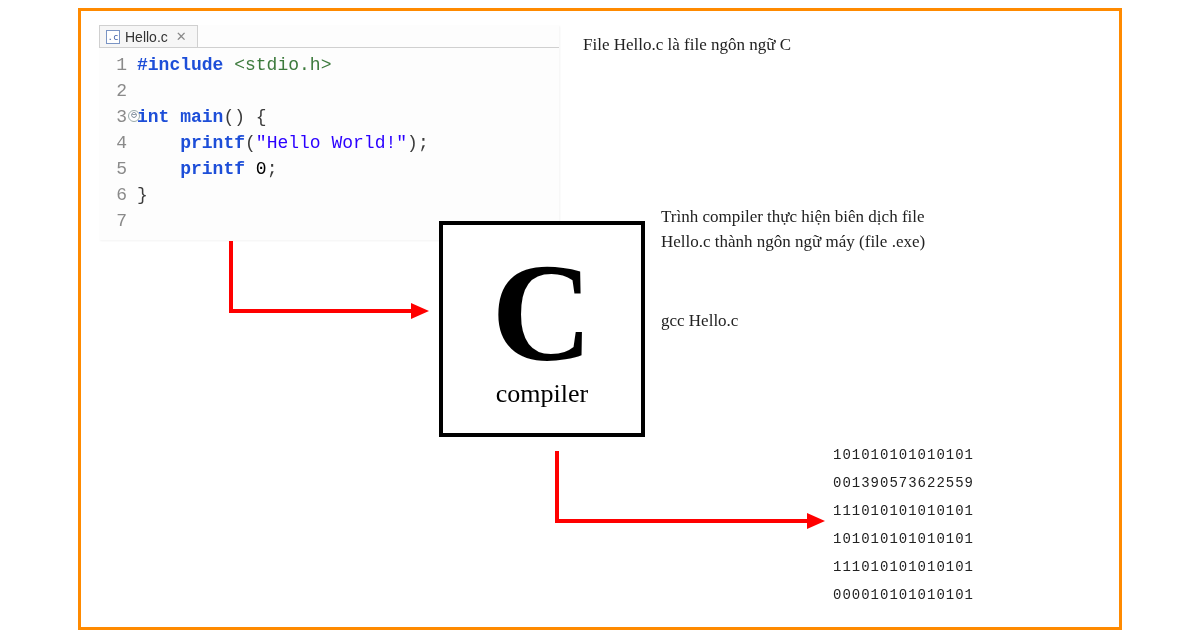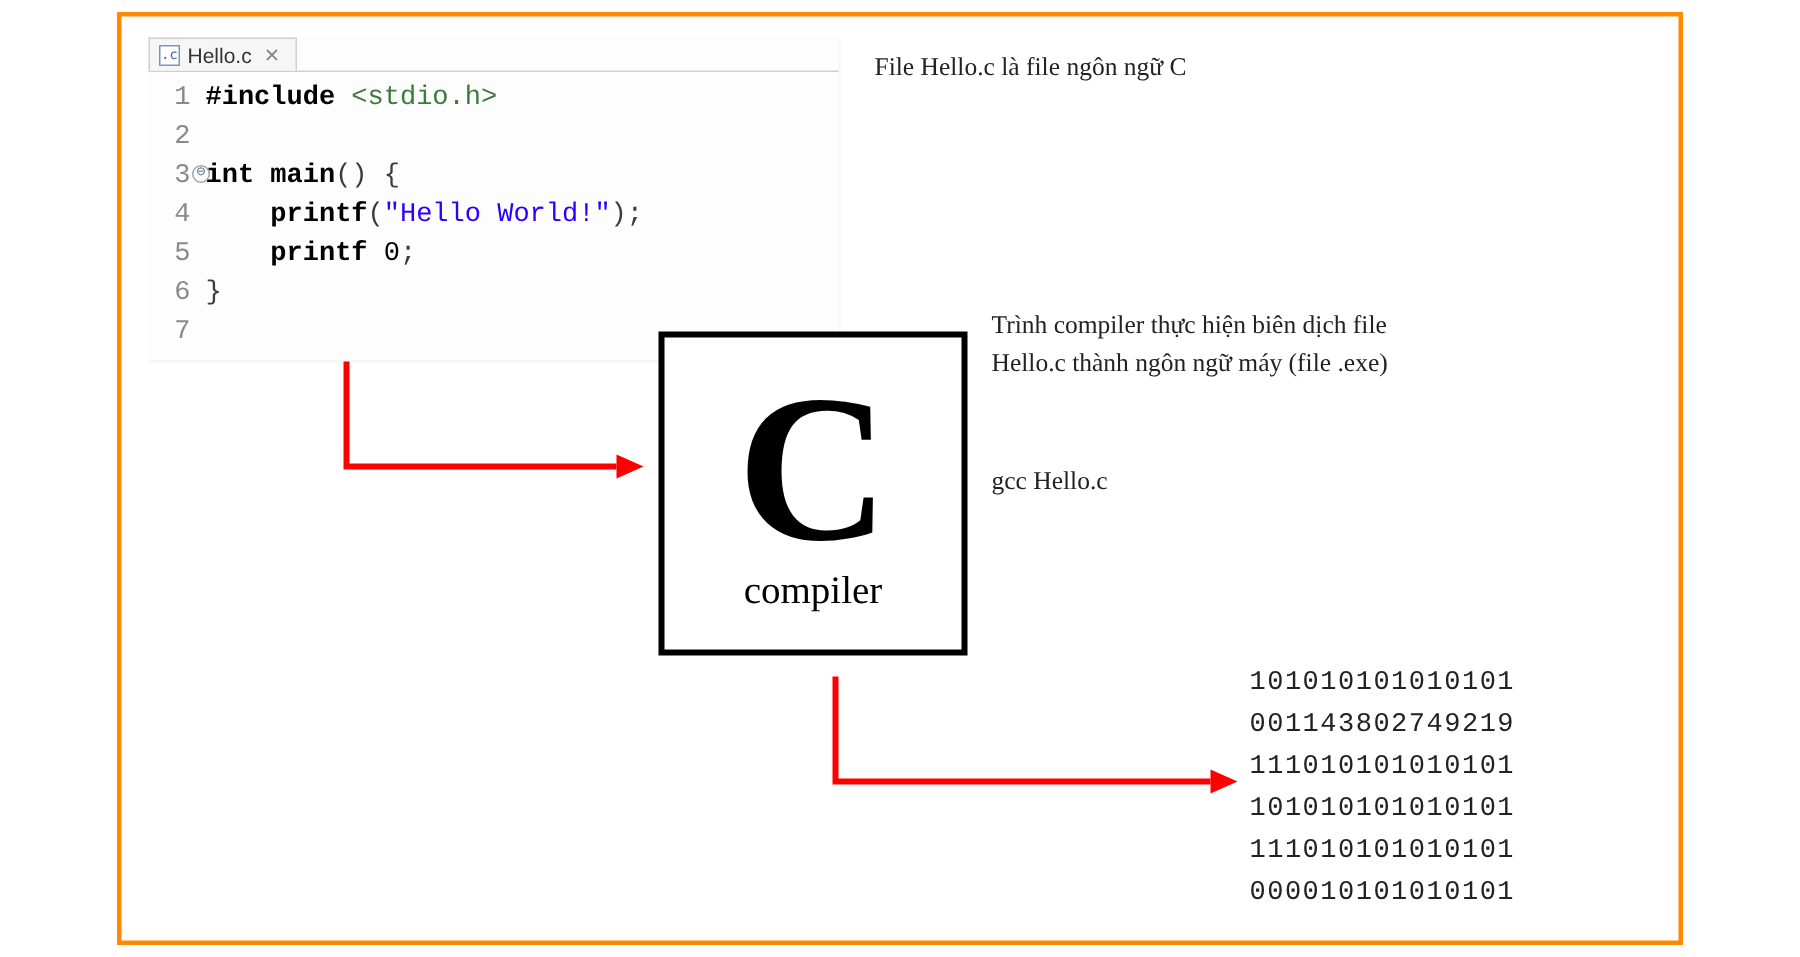"#include" .kw { color: #000000 -> #1d4ed8 }
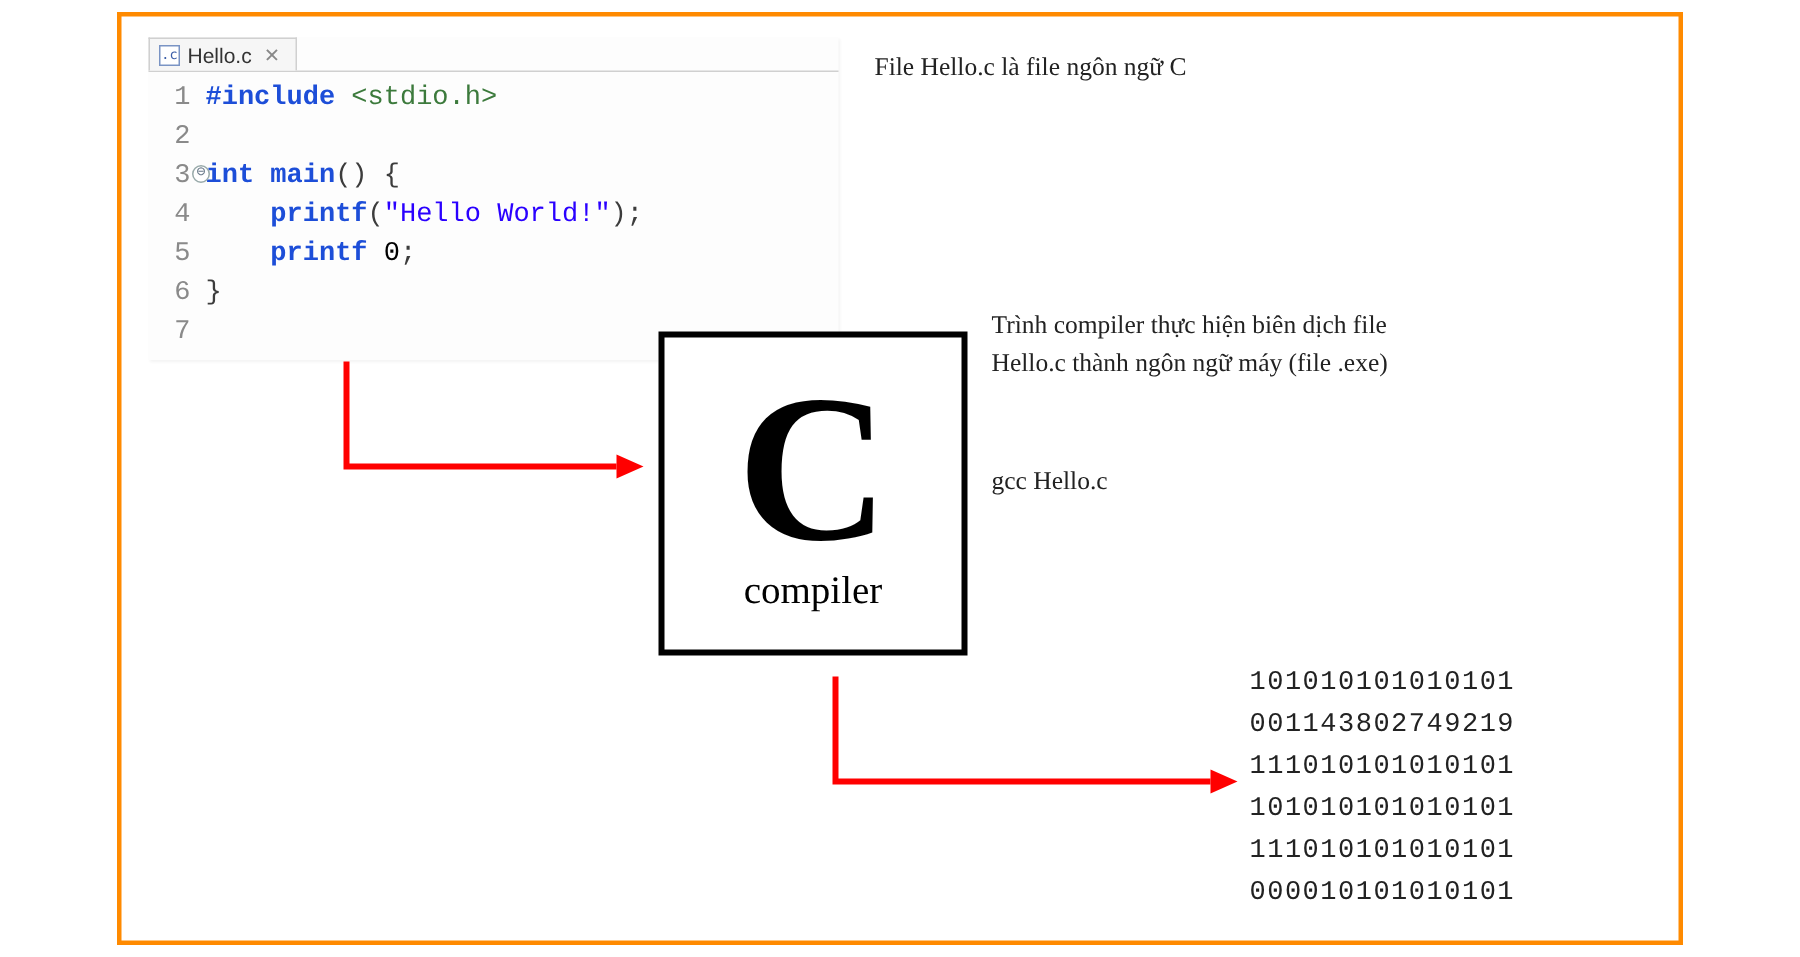"101010101010101" .binary { font-size: 18px -> 14px }
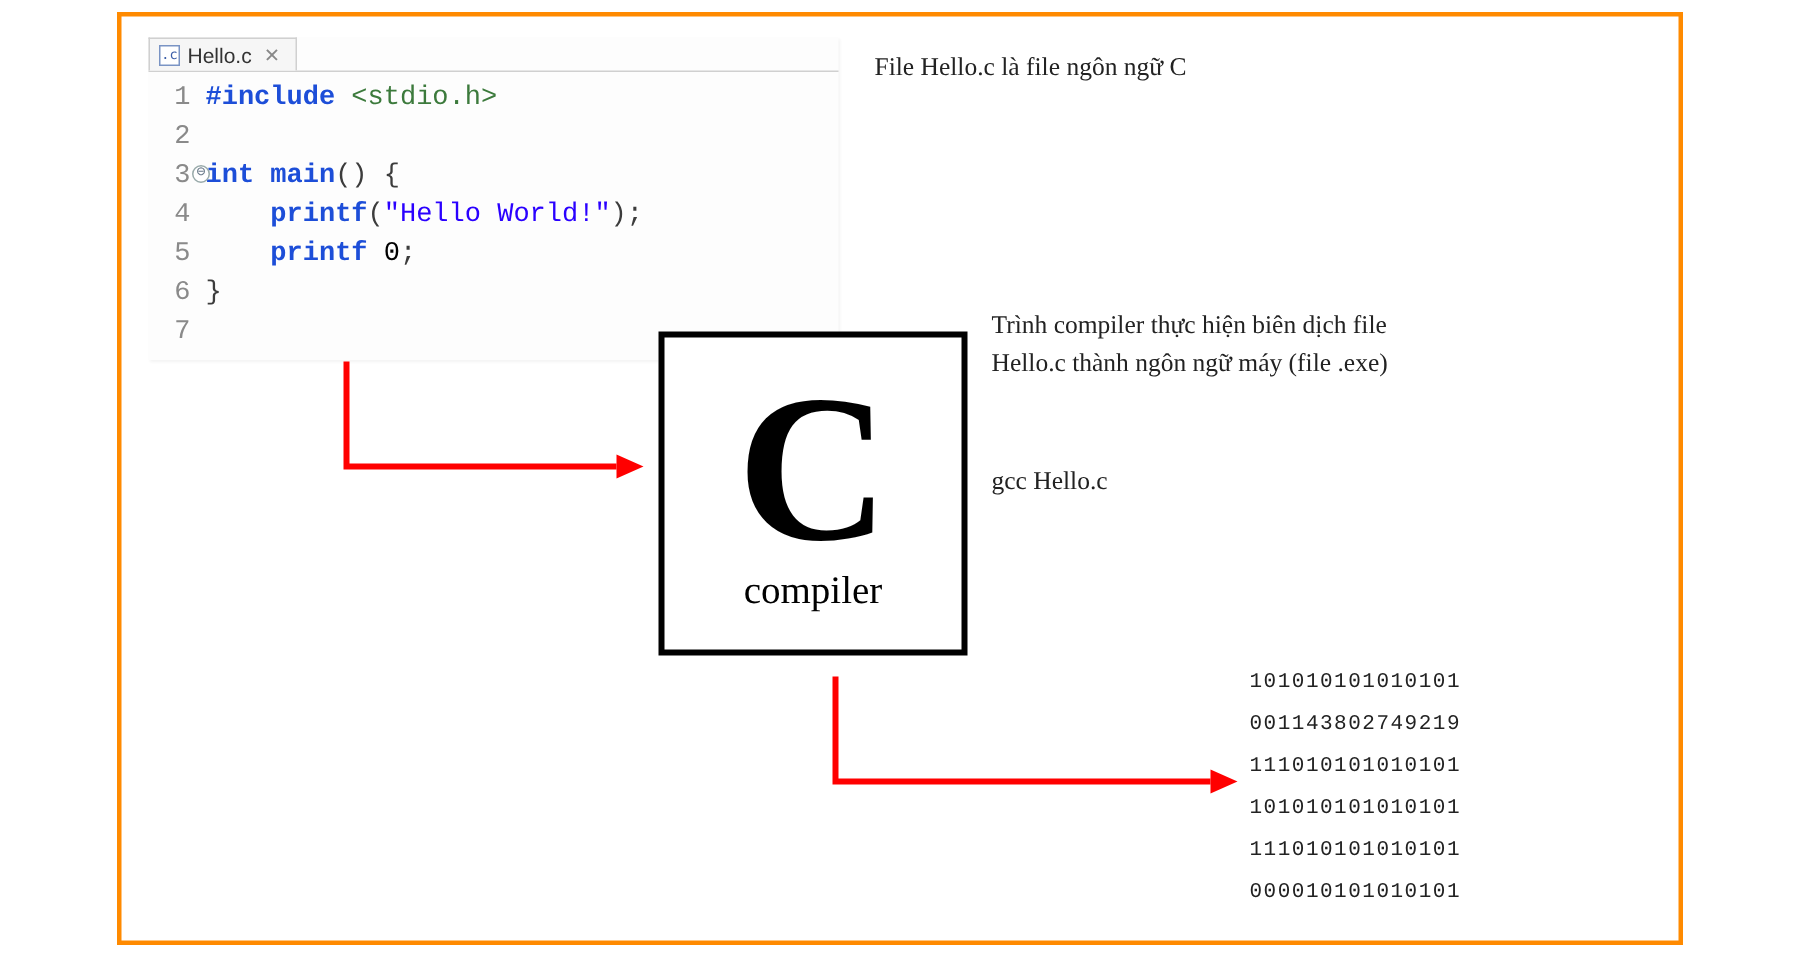"001143802749219" div { text: 001143802749219 -> 001390573622559 }
